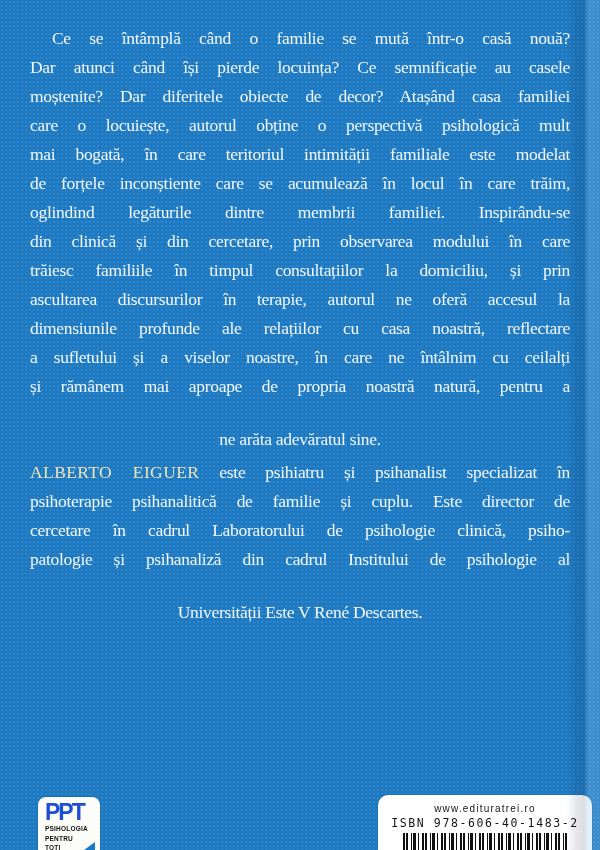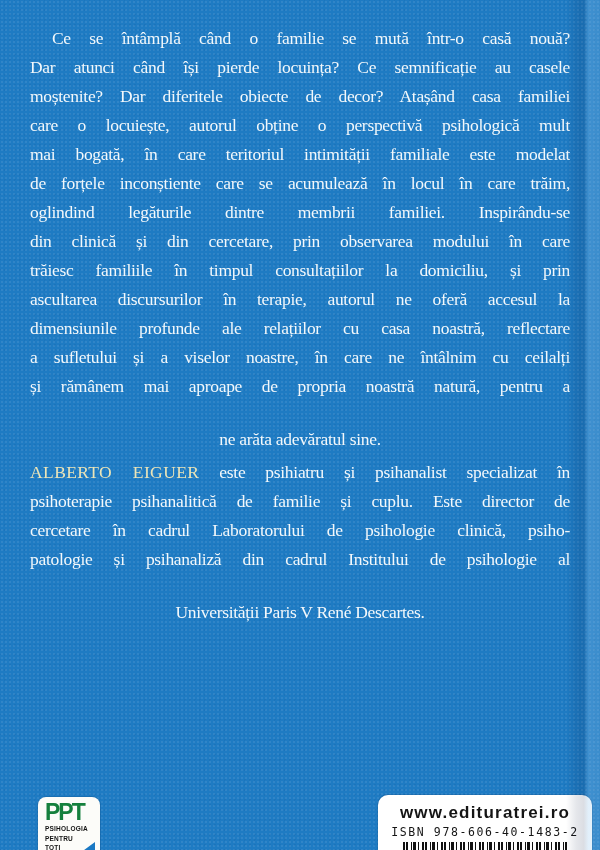"Universității Paris V René Descartes." div.tline { text: Paris -> Este }
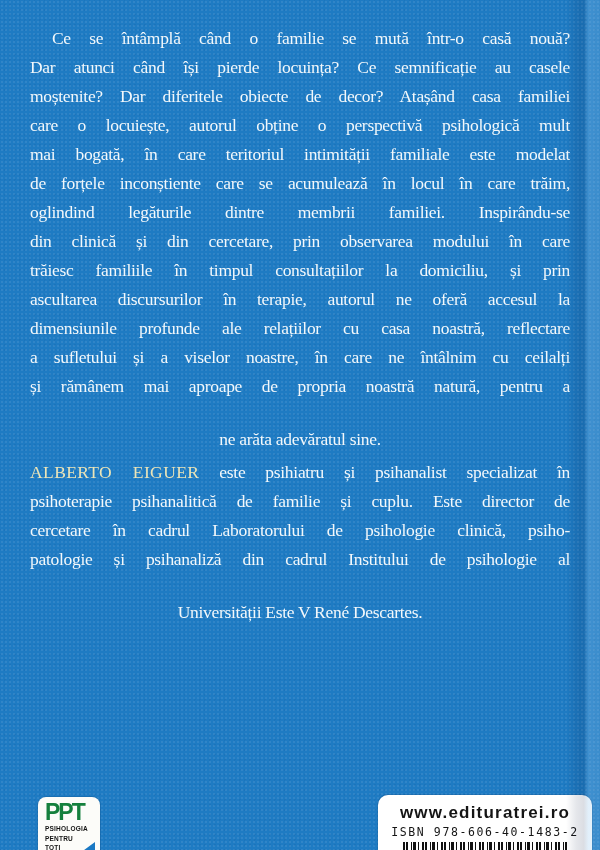"PPT" .ppt-acronym { color: #15803d -> #1d4ed8 }
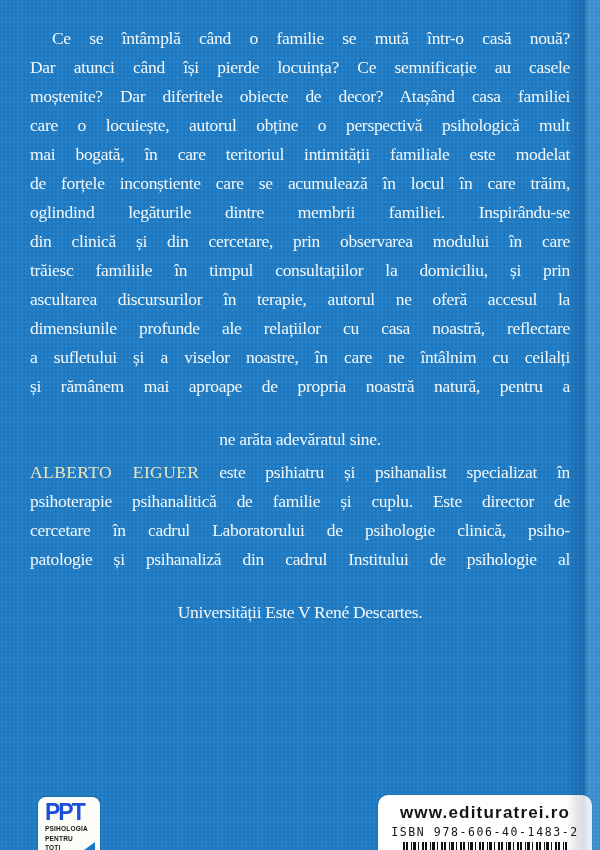"www.edituratrei.ro" .bc-url { font-size: 17px -> 10px; font-weight: bold -> normal }
